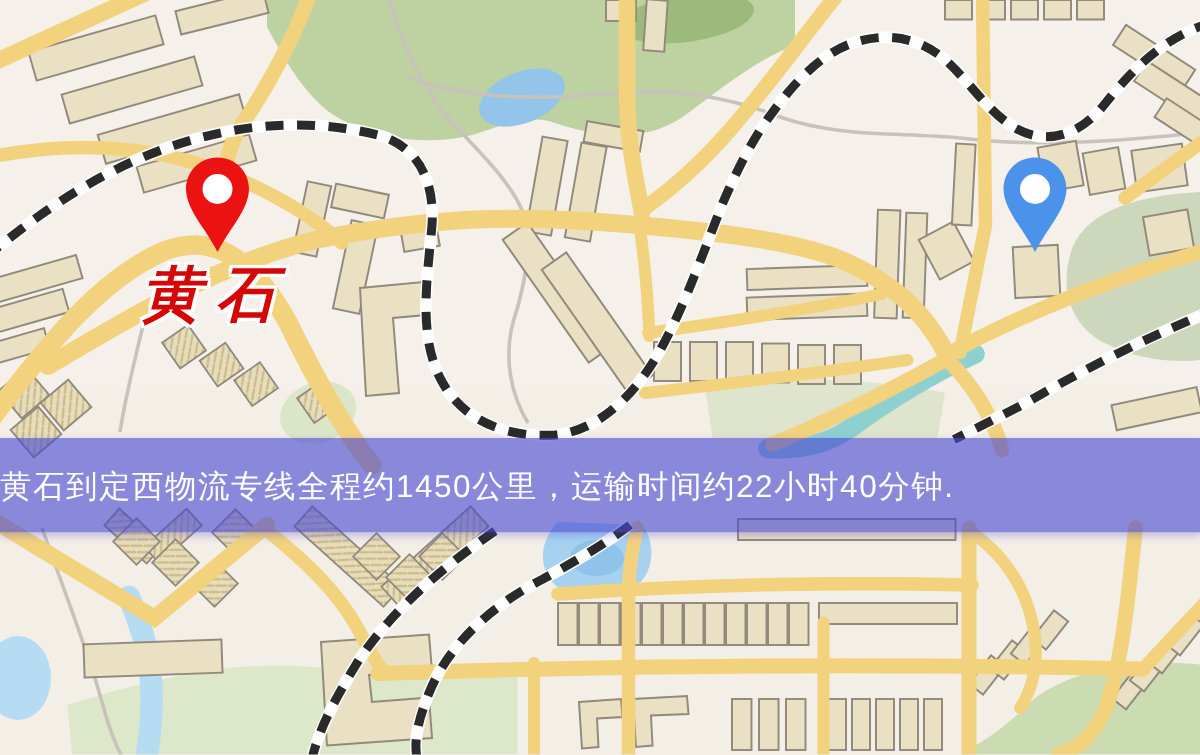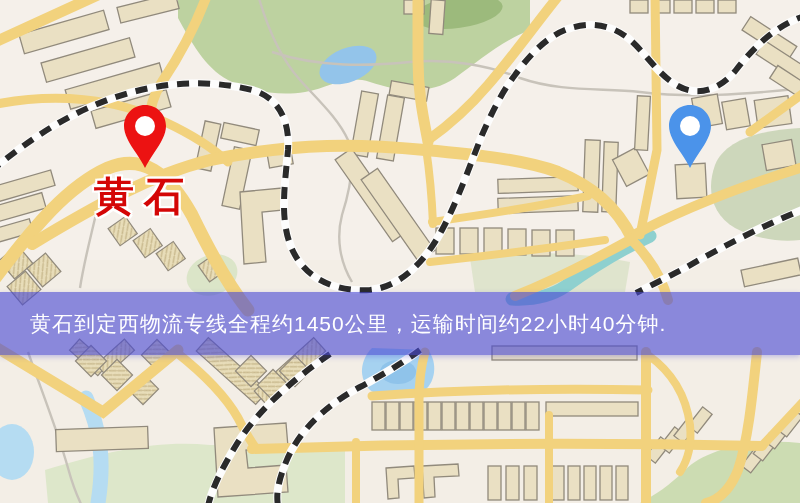"黄石" .place-label { font-style: none -> italic }
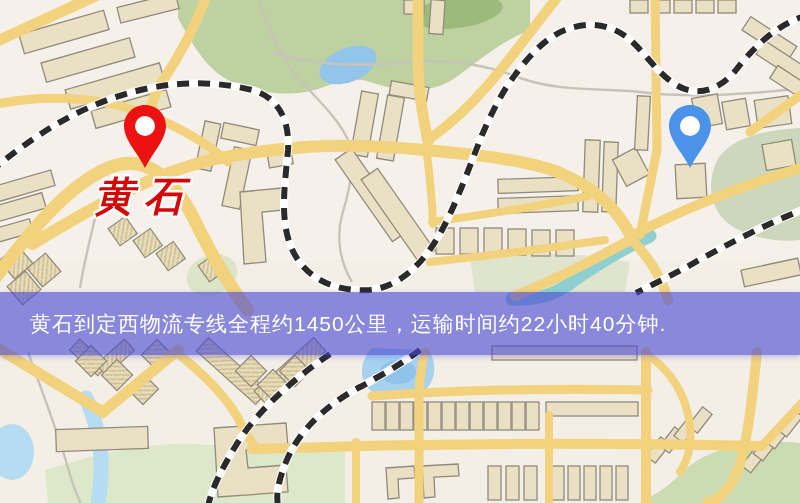"黄石到定西物流专线全程约1450公里，运输时间约22小时40分钟." .banner-text { padding-left: 30px -> none }
